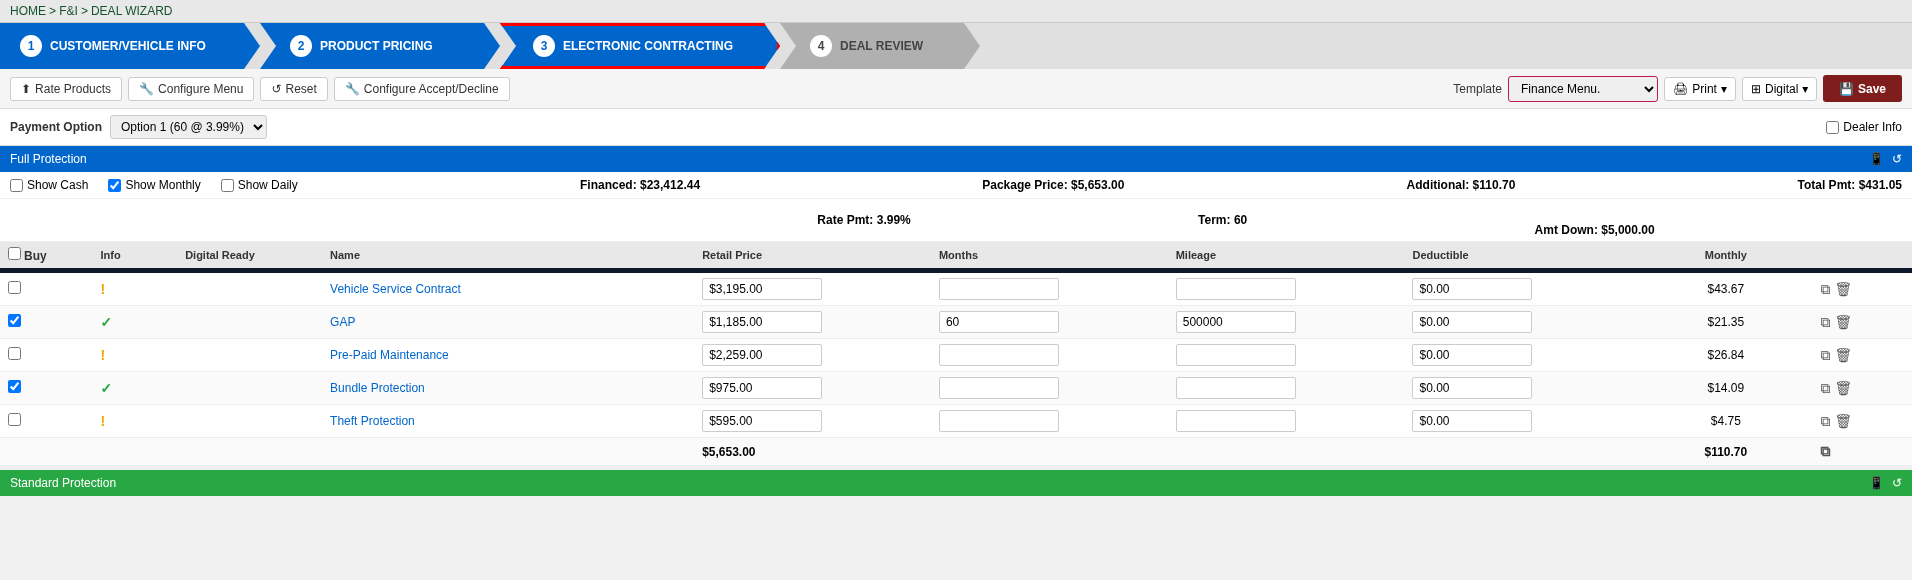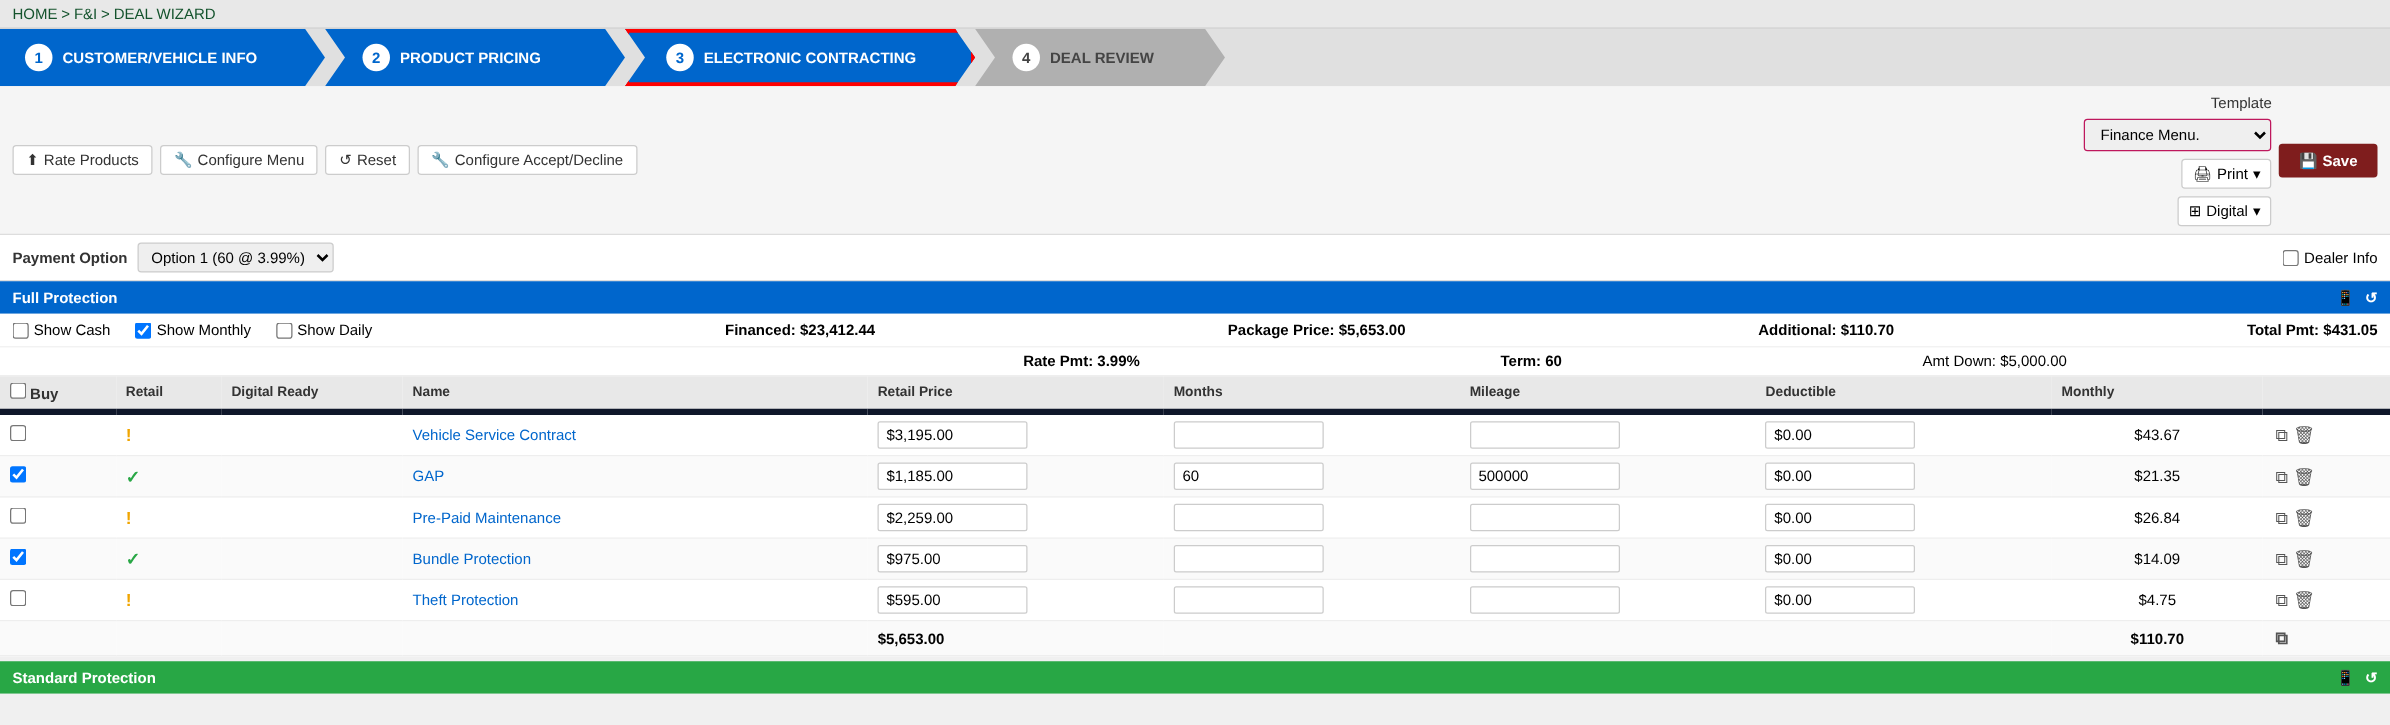"Template" .template-area { align-items: flex-end -> center; flex-direction: column -> none }
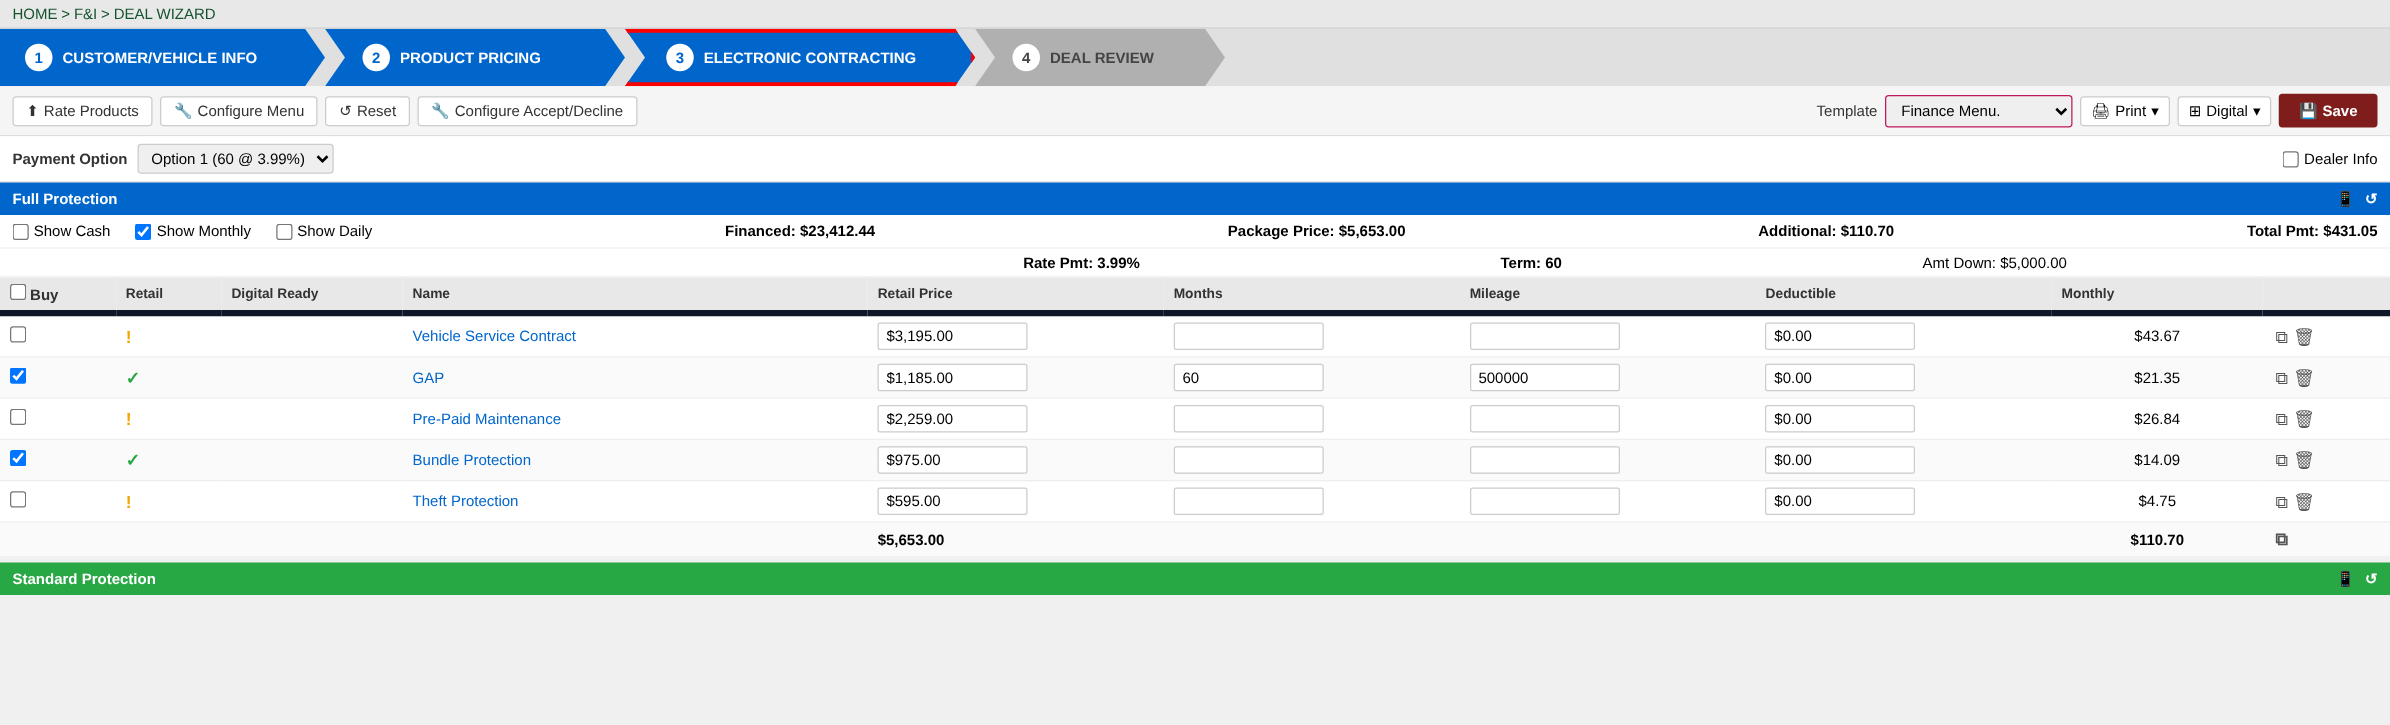"Full Protection" .section-header { font-weight: bold -> normal }
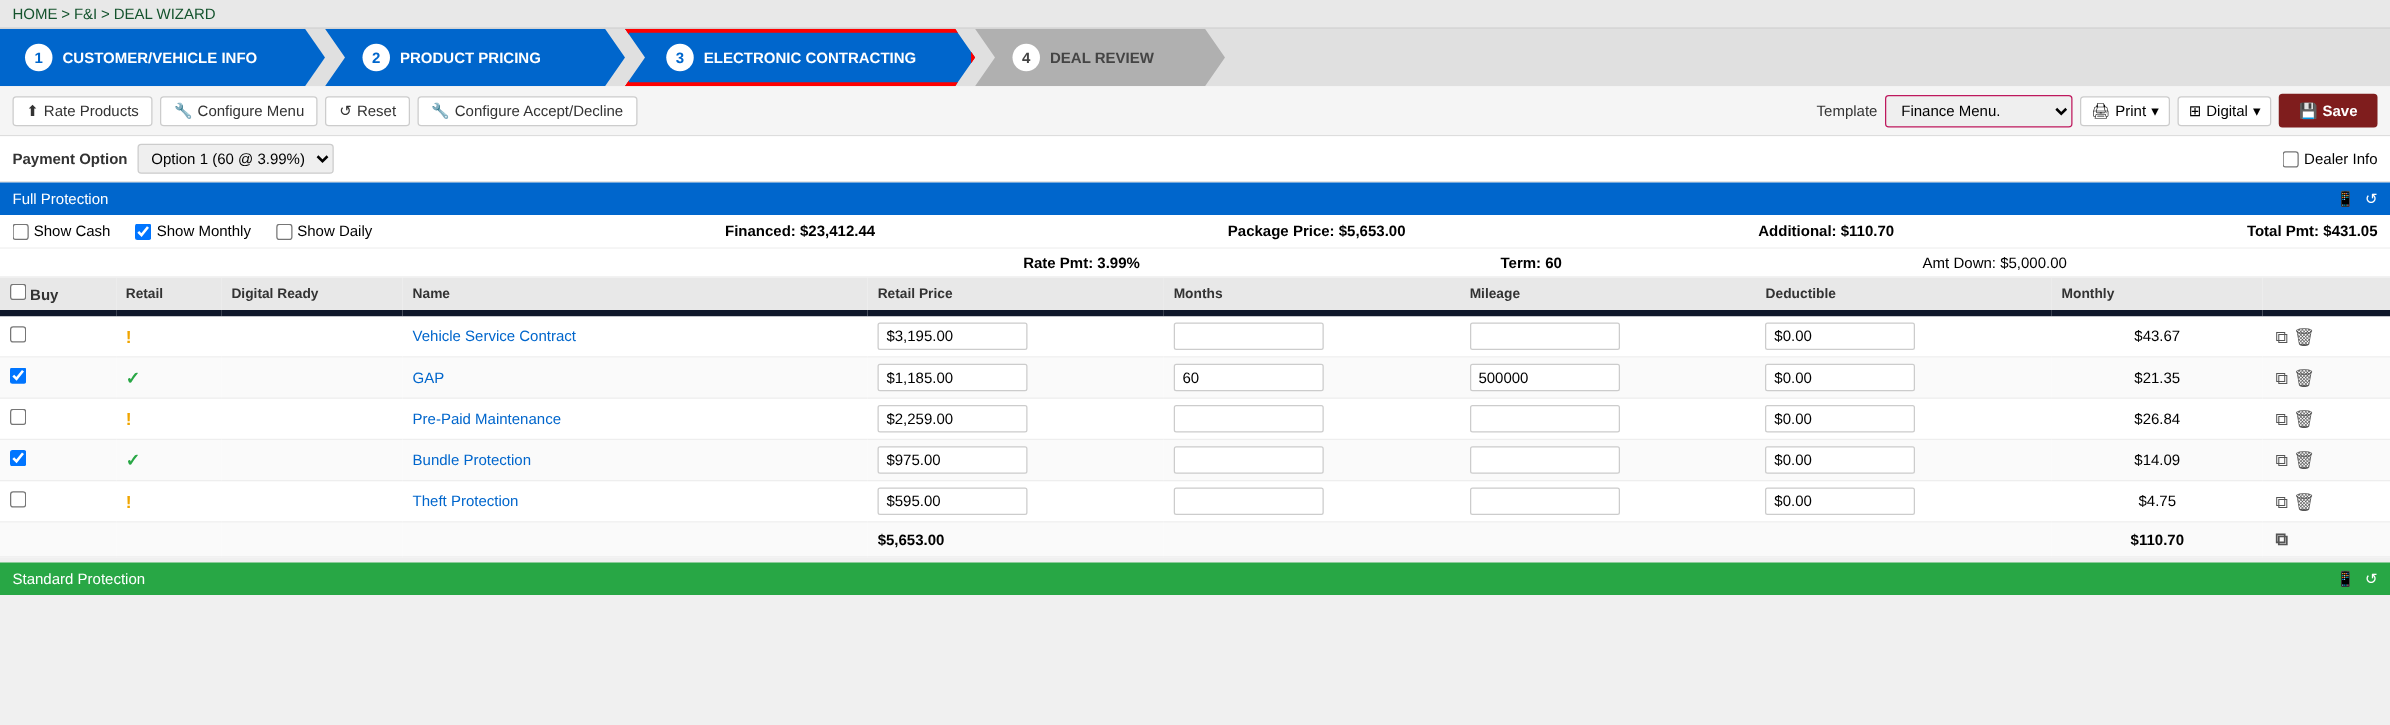"Amt Down: $5,000.00" span { font-weight: normal -> bold; margin-top: none -> 20px }
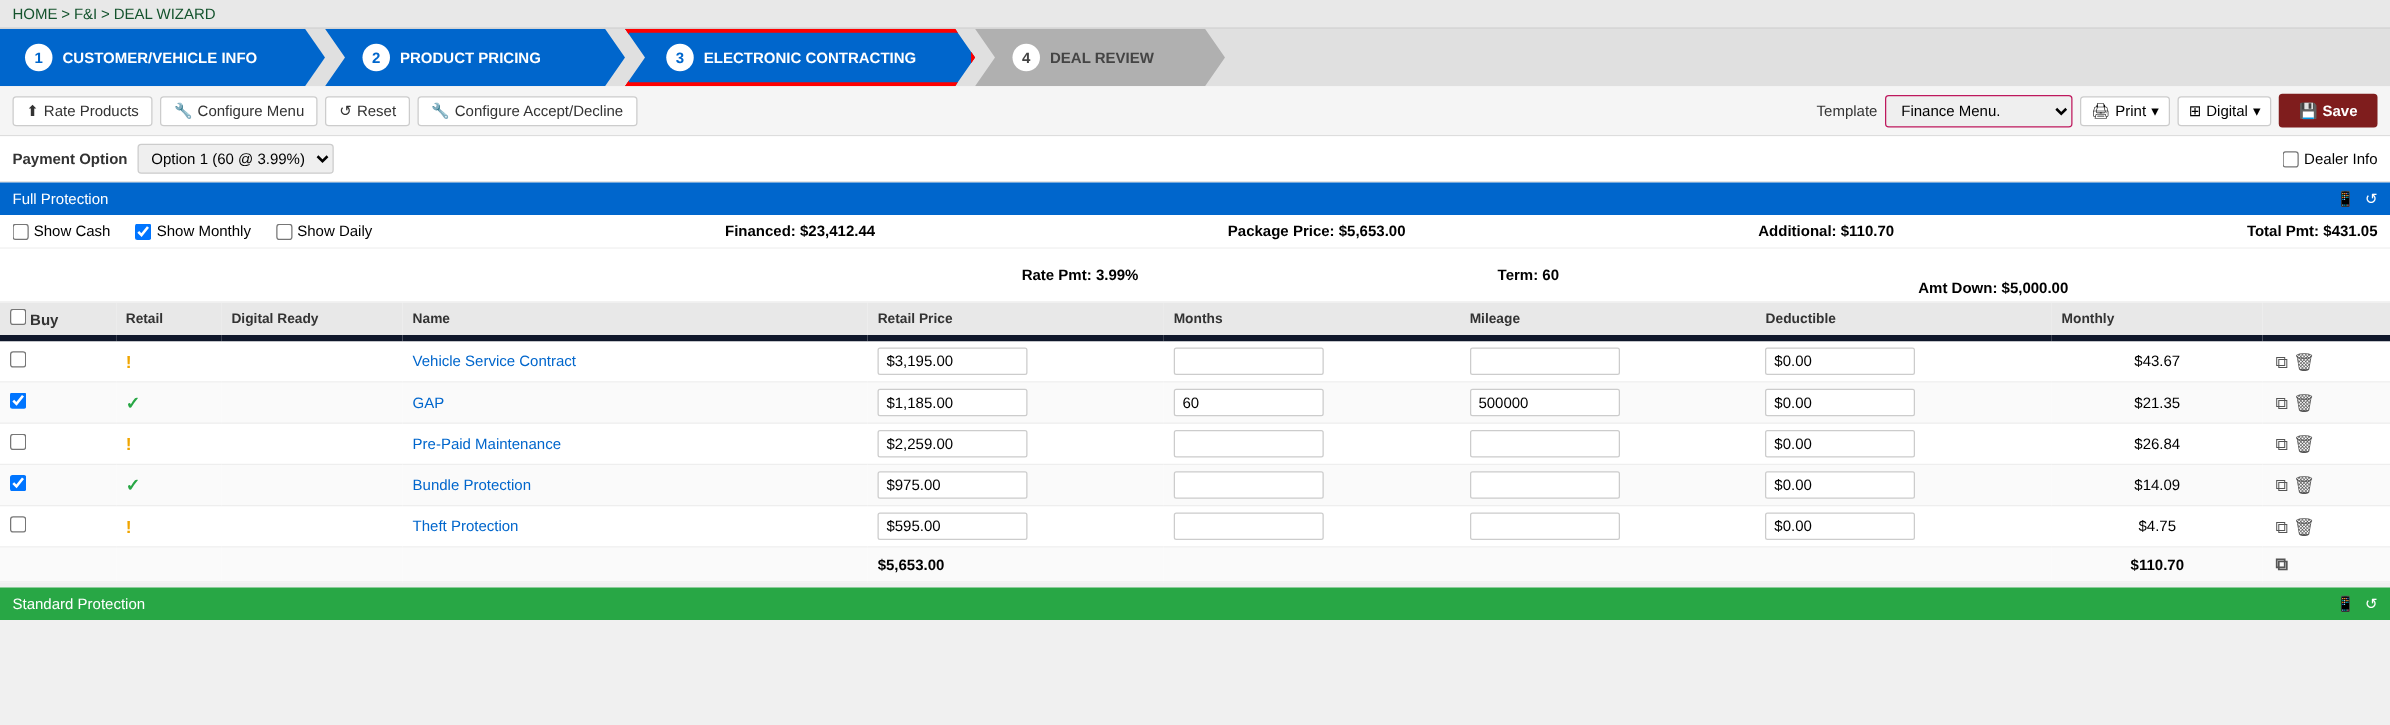"Retail" th { text: Retail -> Info }
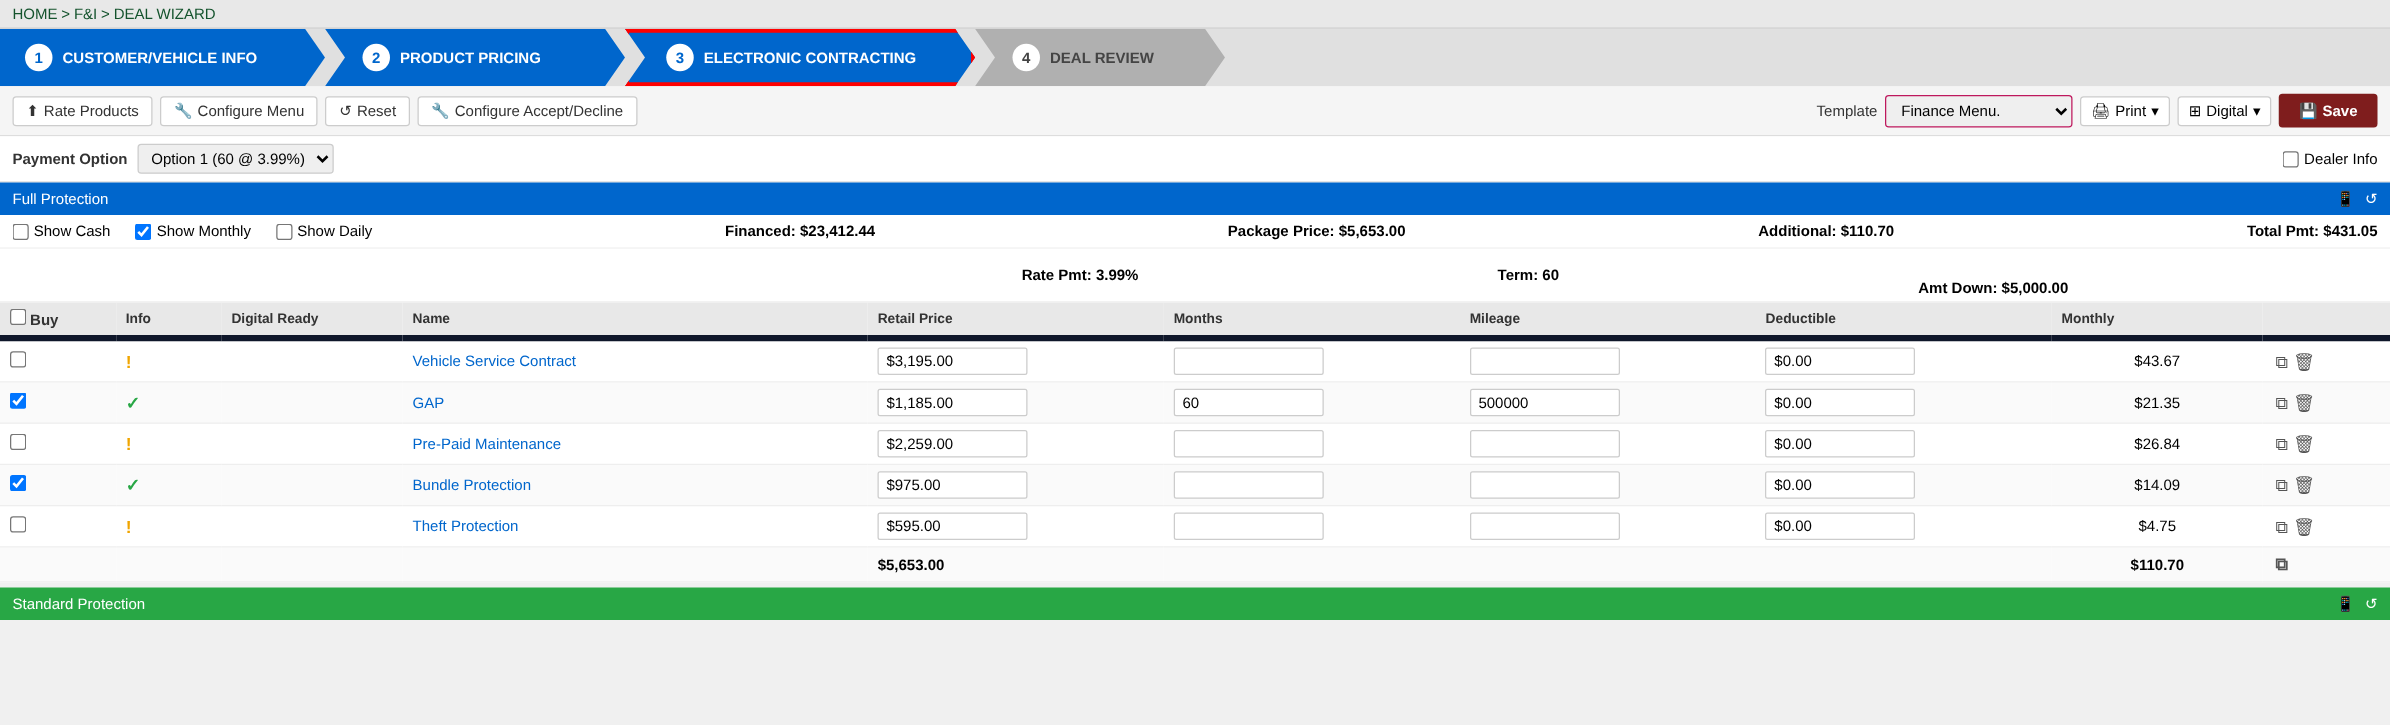"Monthly" th { text-align: left -> center }
